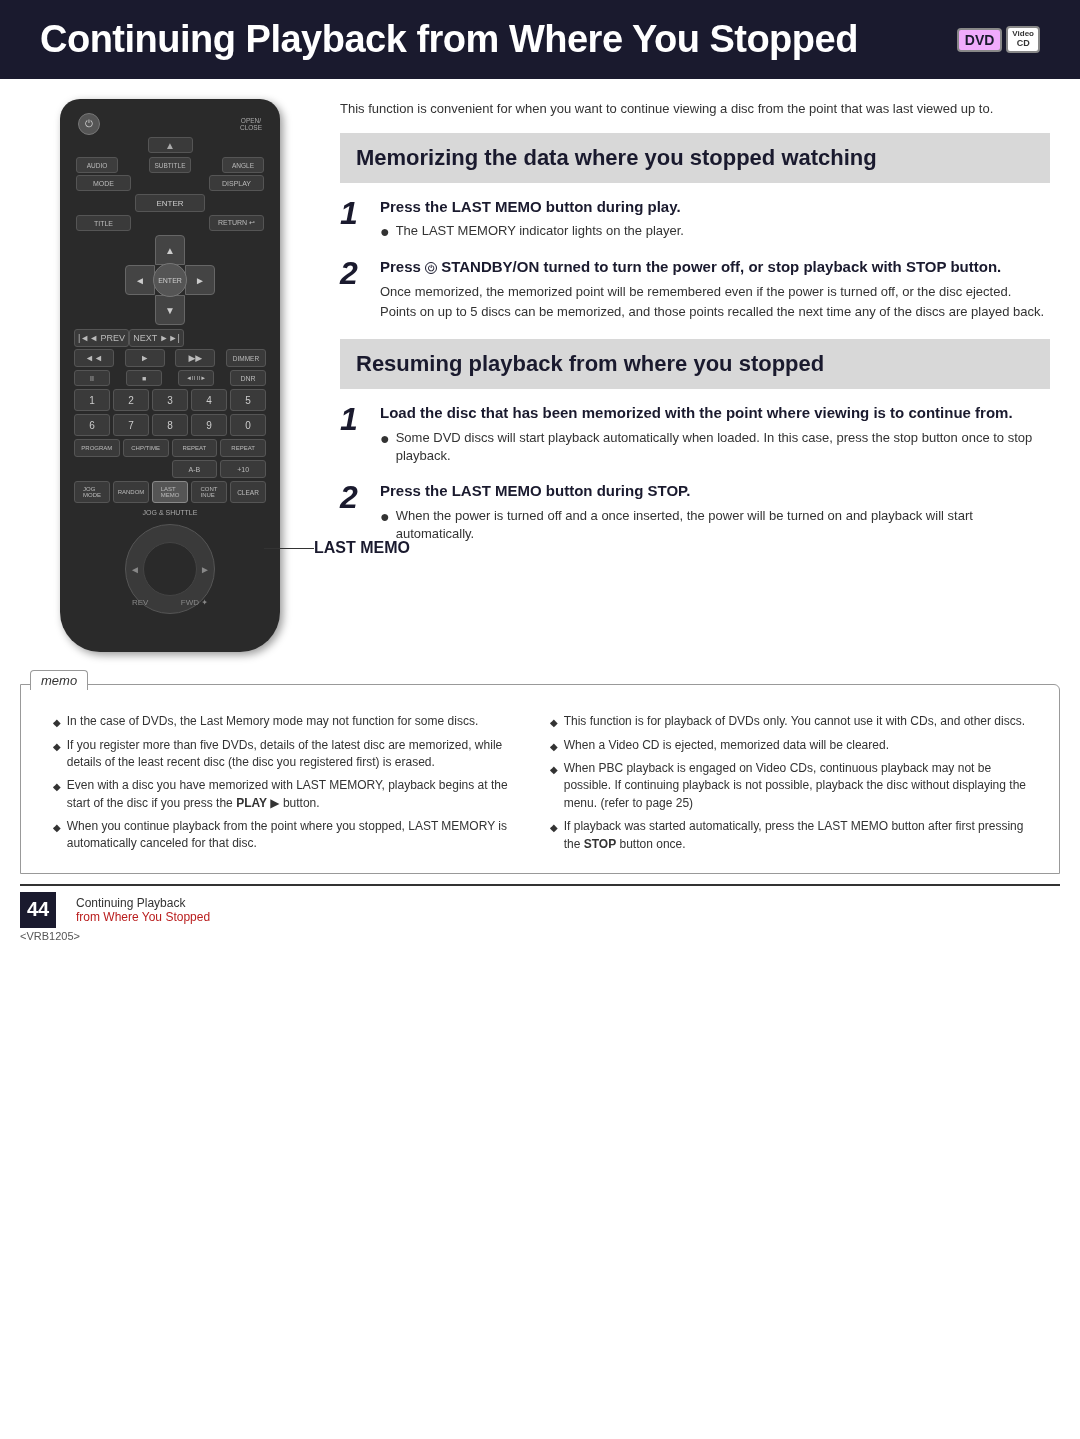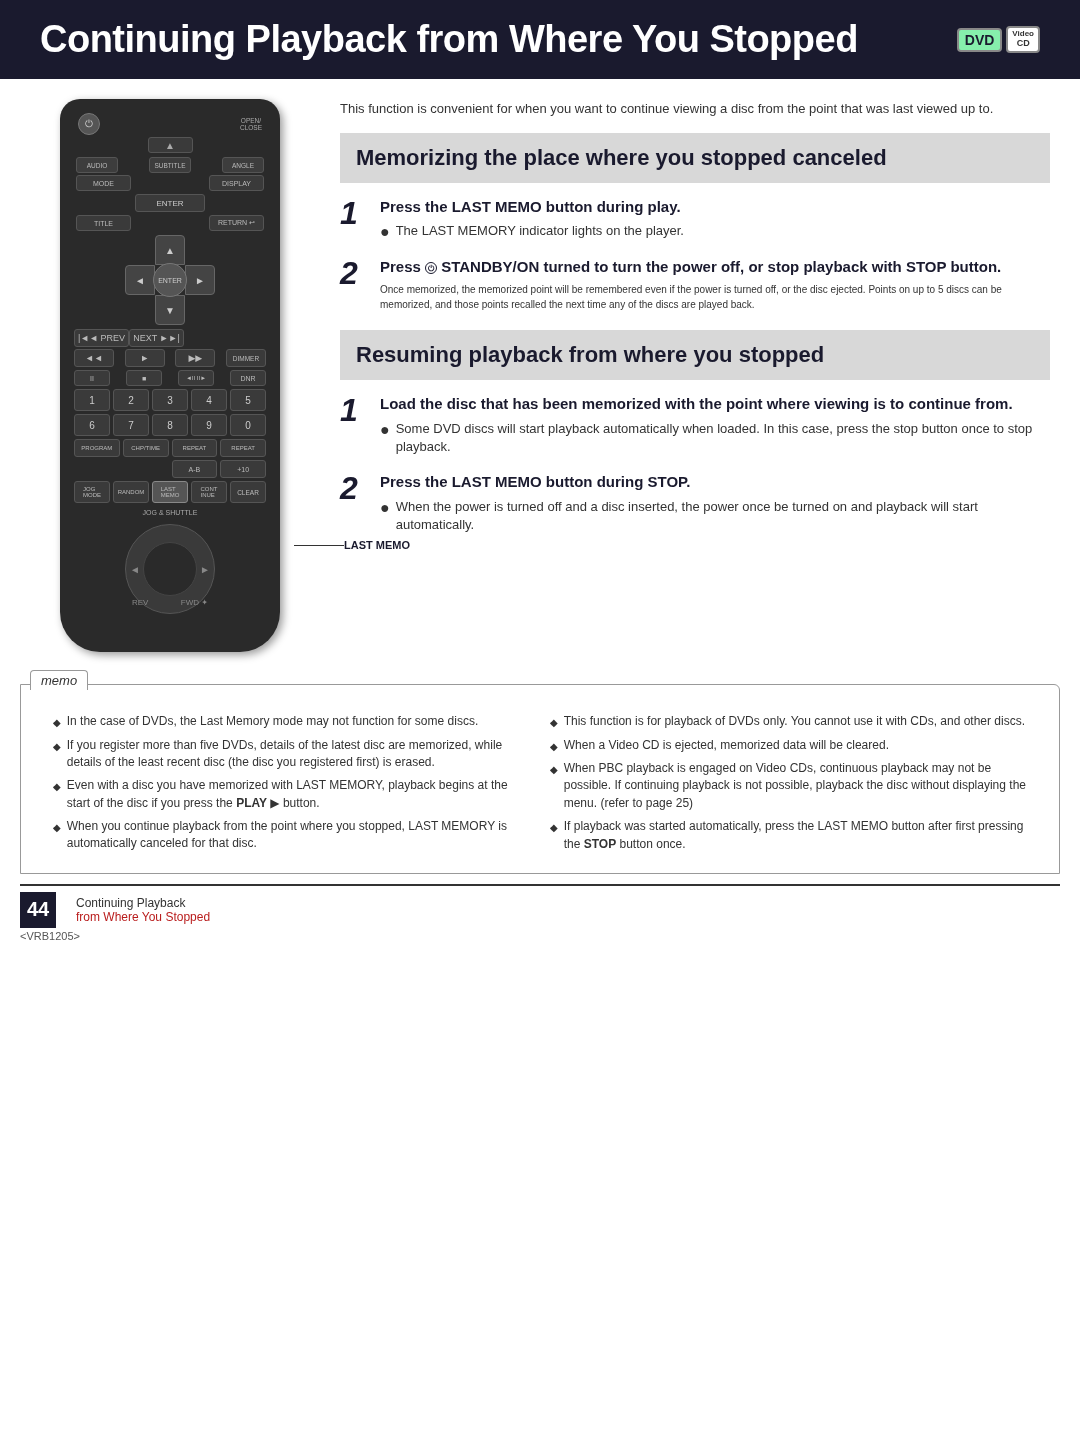"DVD" .dvd-badge { background: #86efac -> #f0abfc }
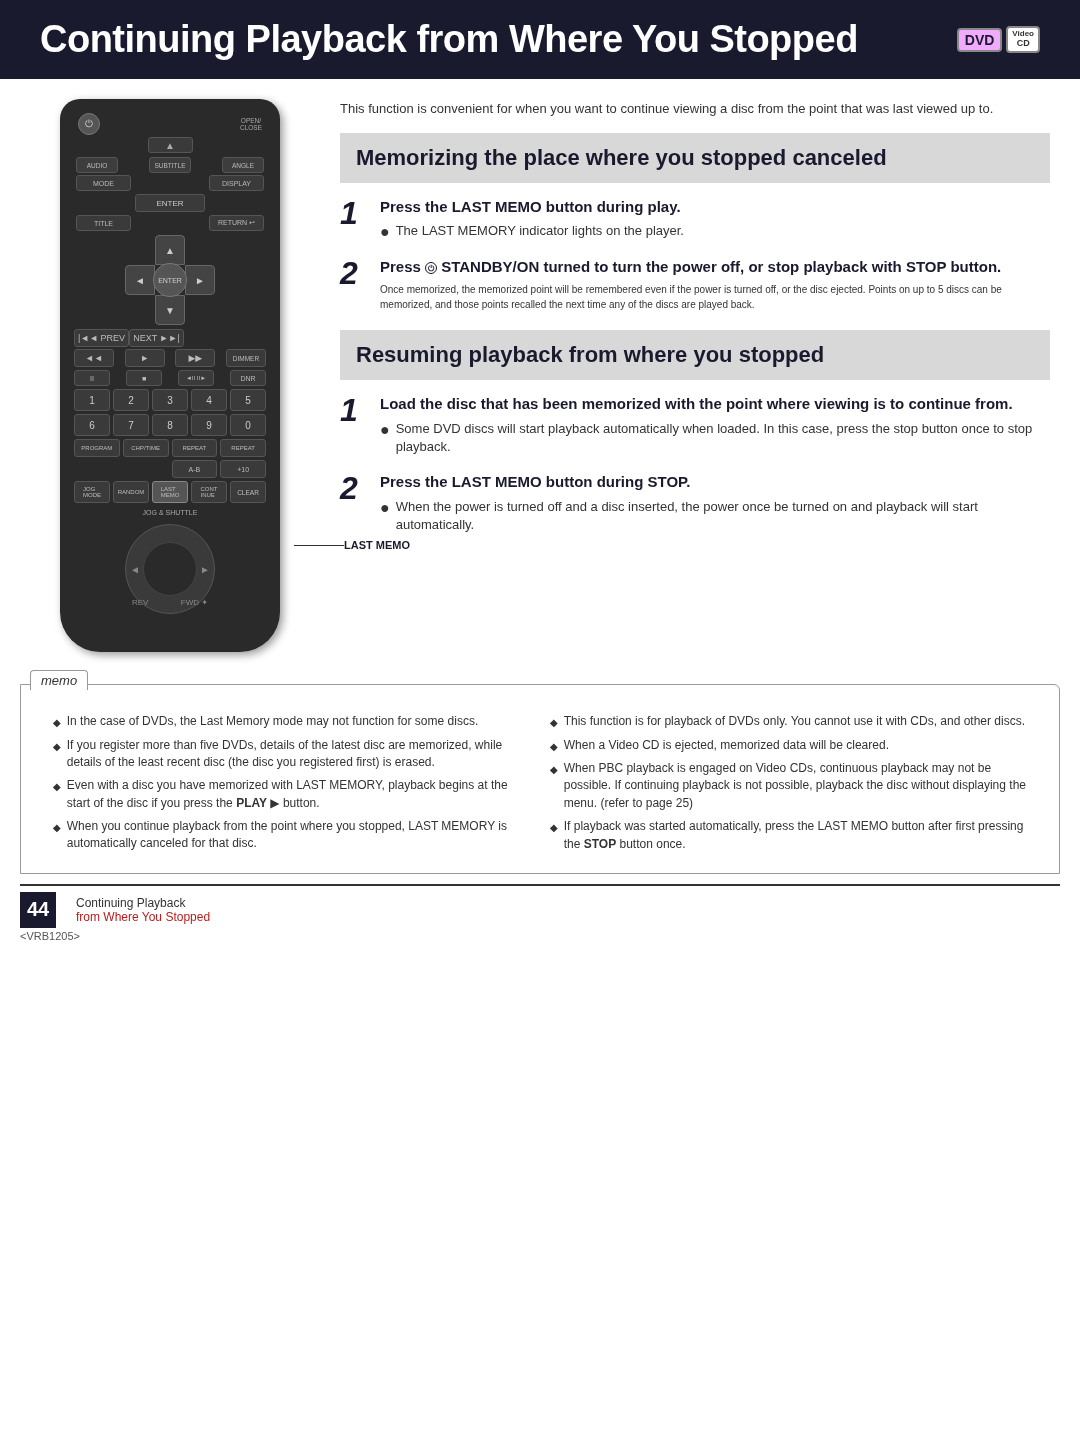"Memorizing the place where you" div.section-title { text: place where you stopped canceled -> data where you stopped watching }
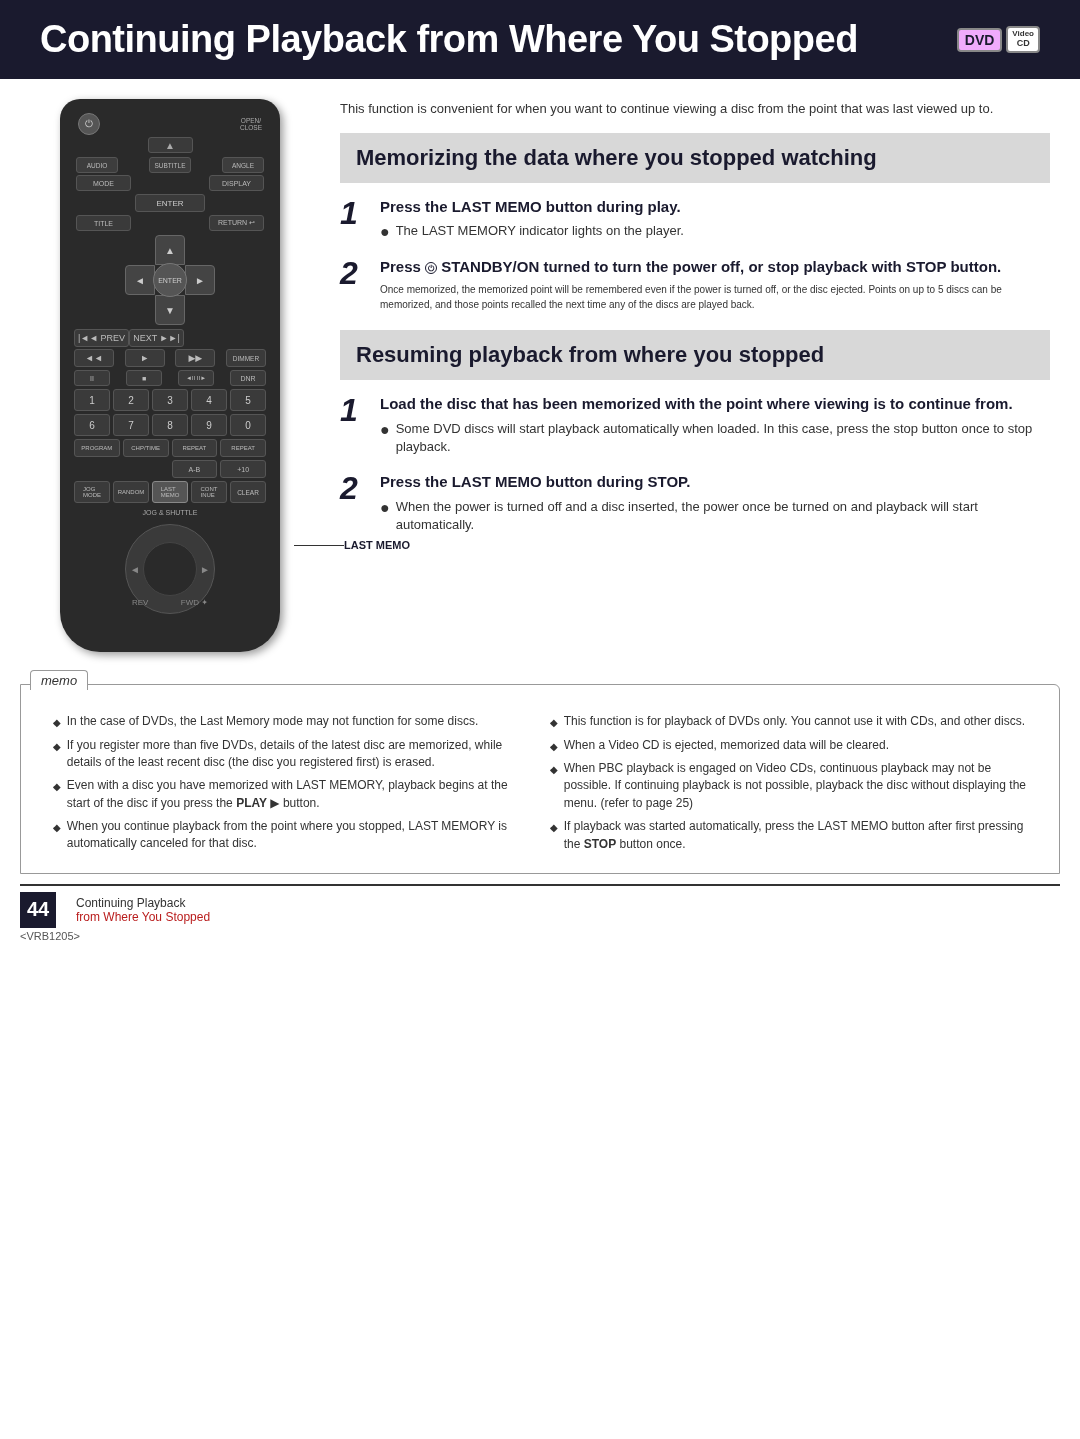"Once memorized, the memorized point" .step-body { font-size: 10px -> 13px }
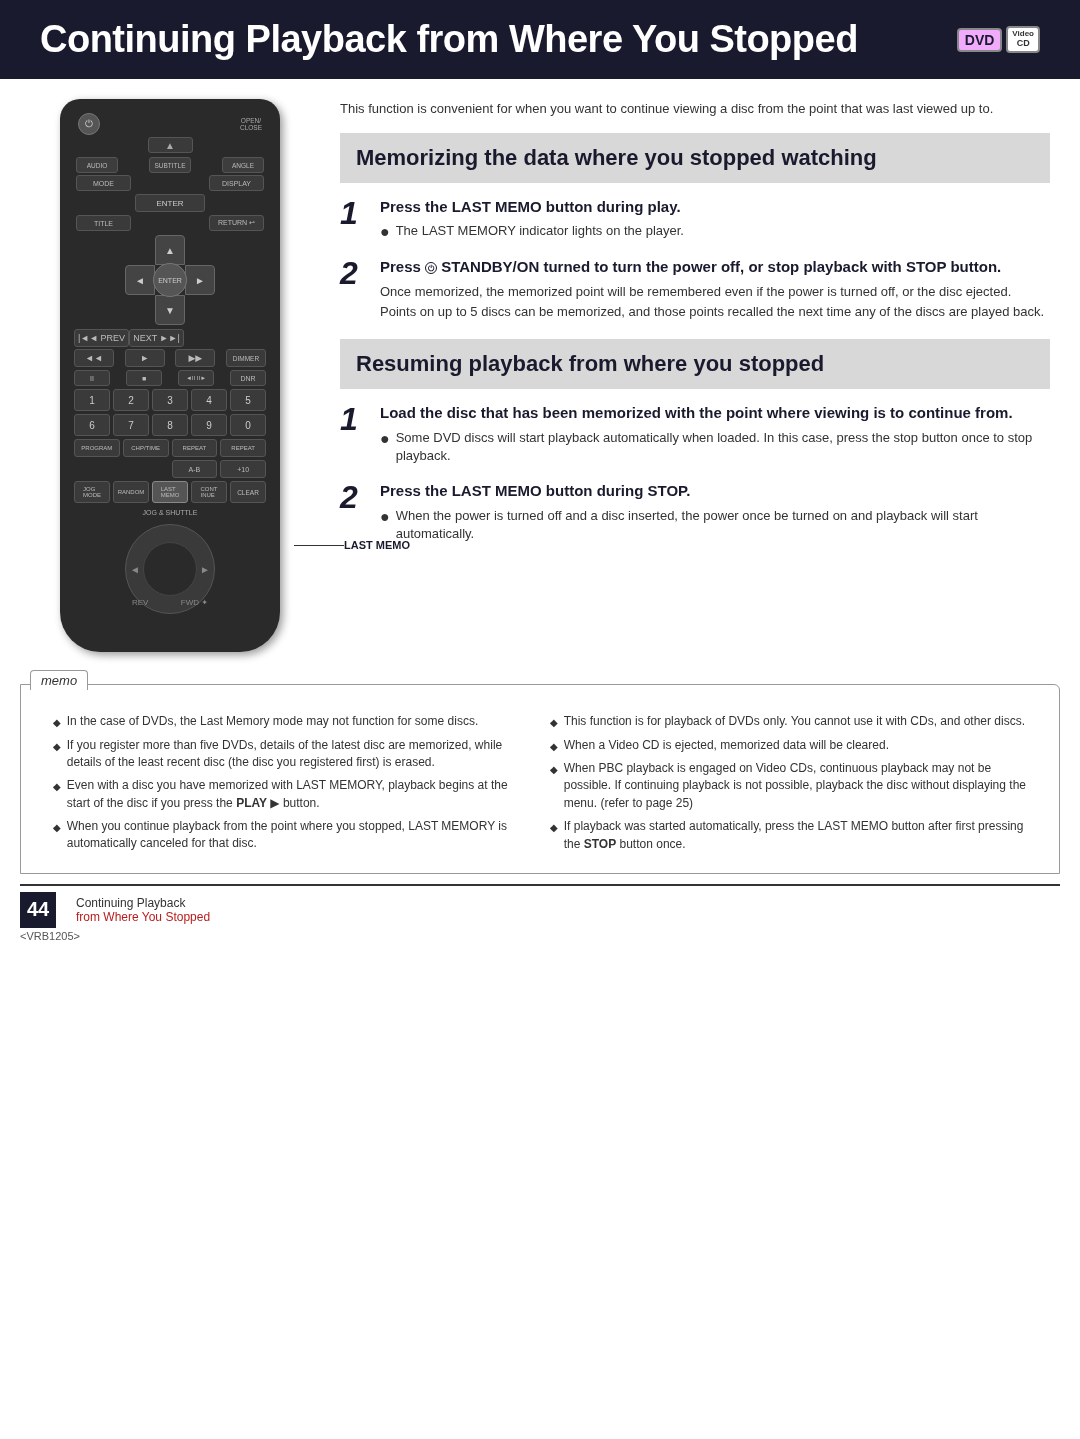"When the power is turned" span { text: disc inserted, the power once -> once inserted, the power will }
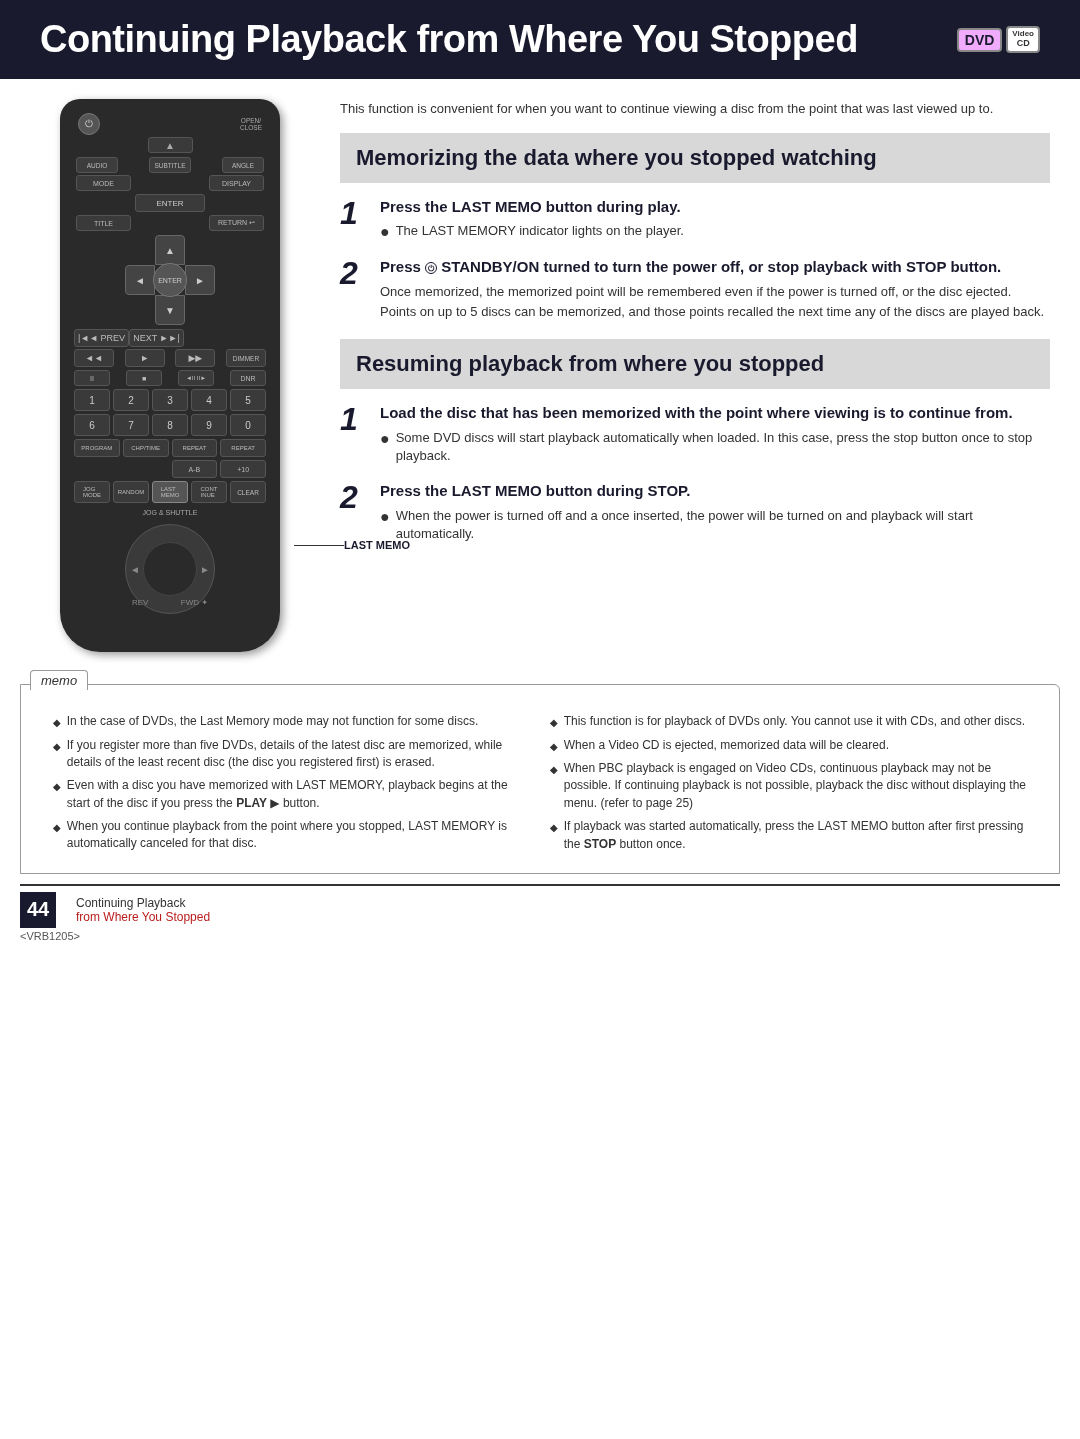"LAST MEMO" span { font-size: 11px -> 16px }
